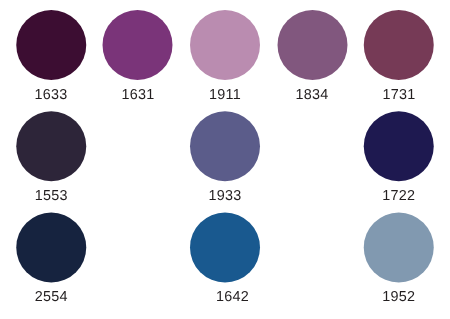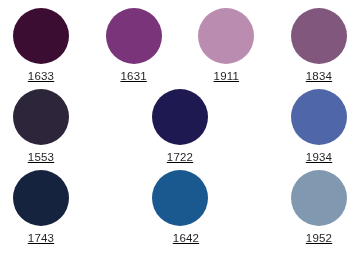"1633" .palette { text-decoration: underline -> none }
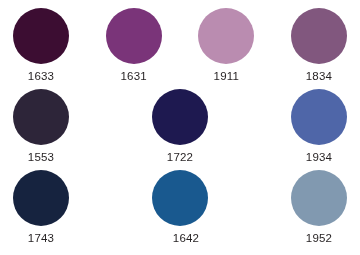"1731" div.cell { html: none -> <div> <span></span> <span>1731</span> </div> }
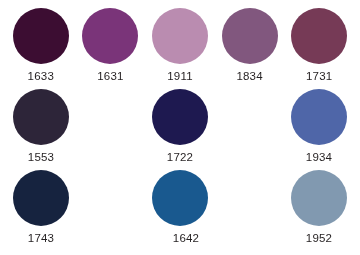"1933" div.cell { html: none -> <div> <span></span> <span>1933</span> </div> }
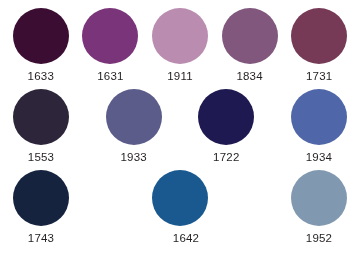"1934" div.cell { html: <div> <span></span> <span>1934</span> </div> -> none }
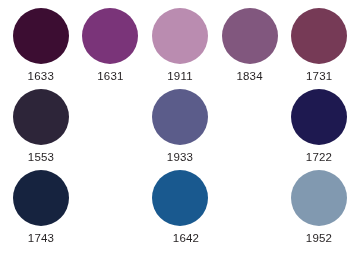"1743" span.label { text: 1743 -> 2554 }
